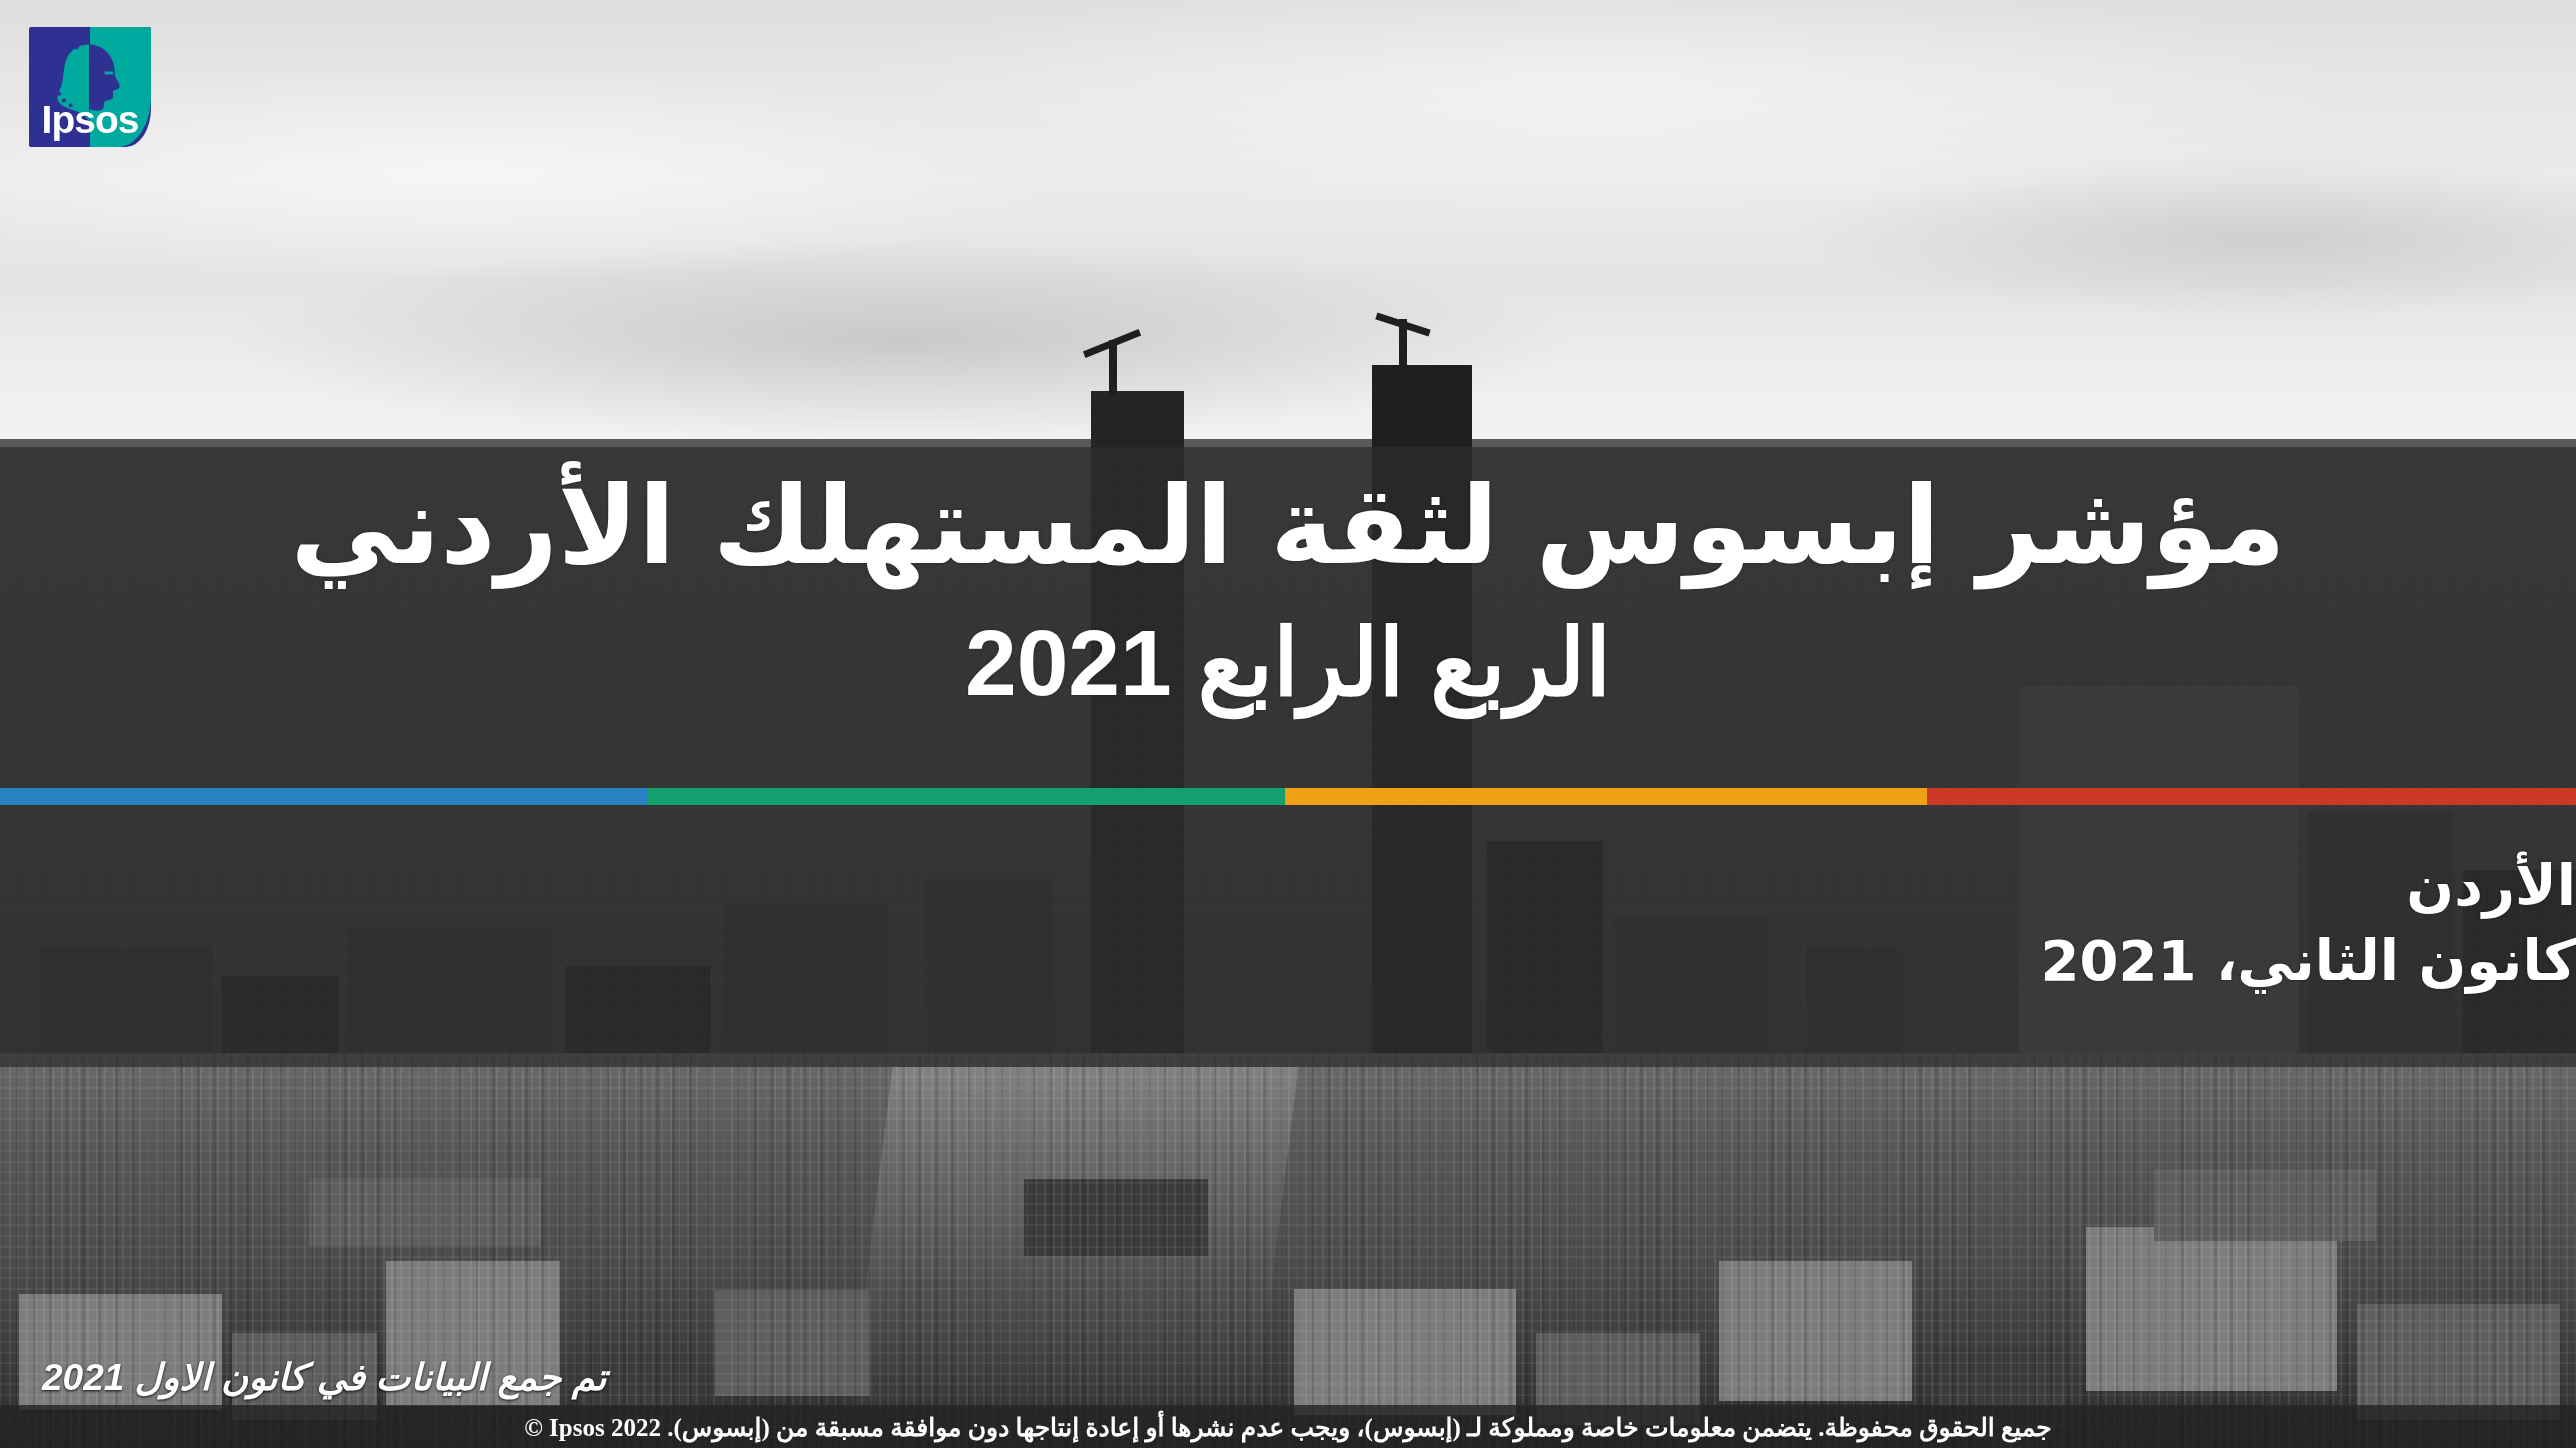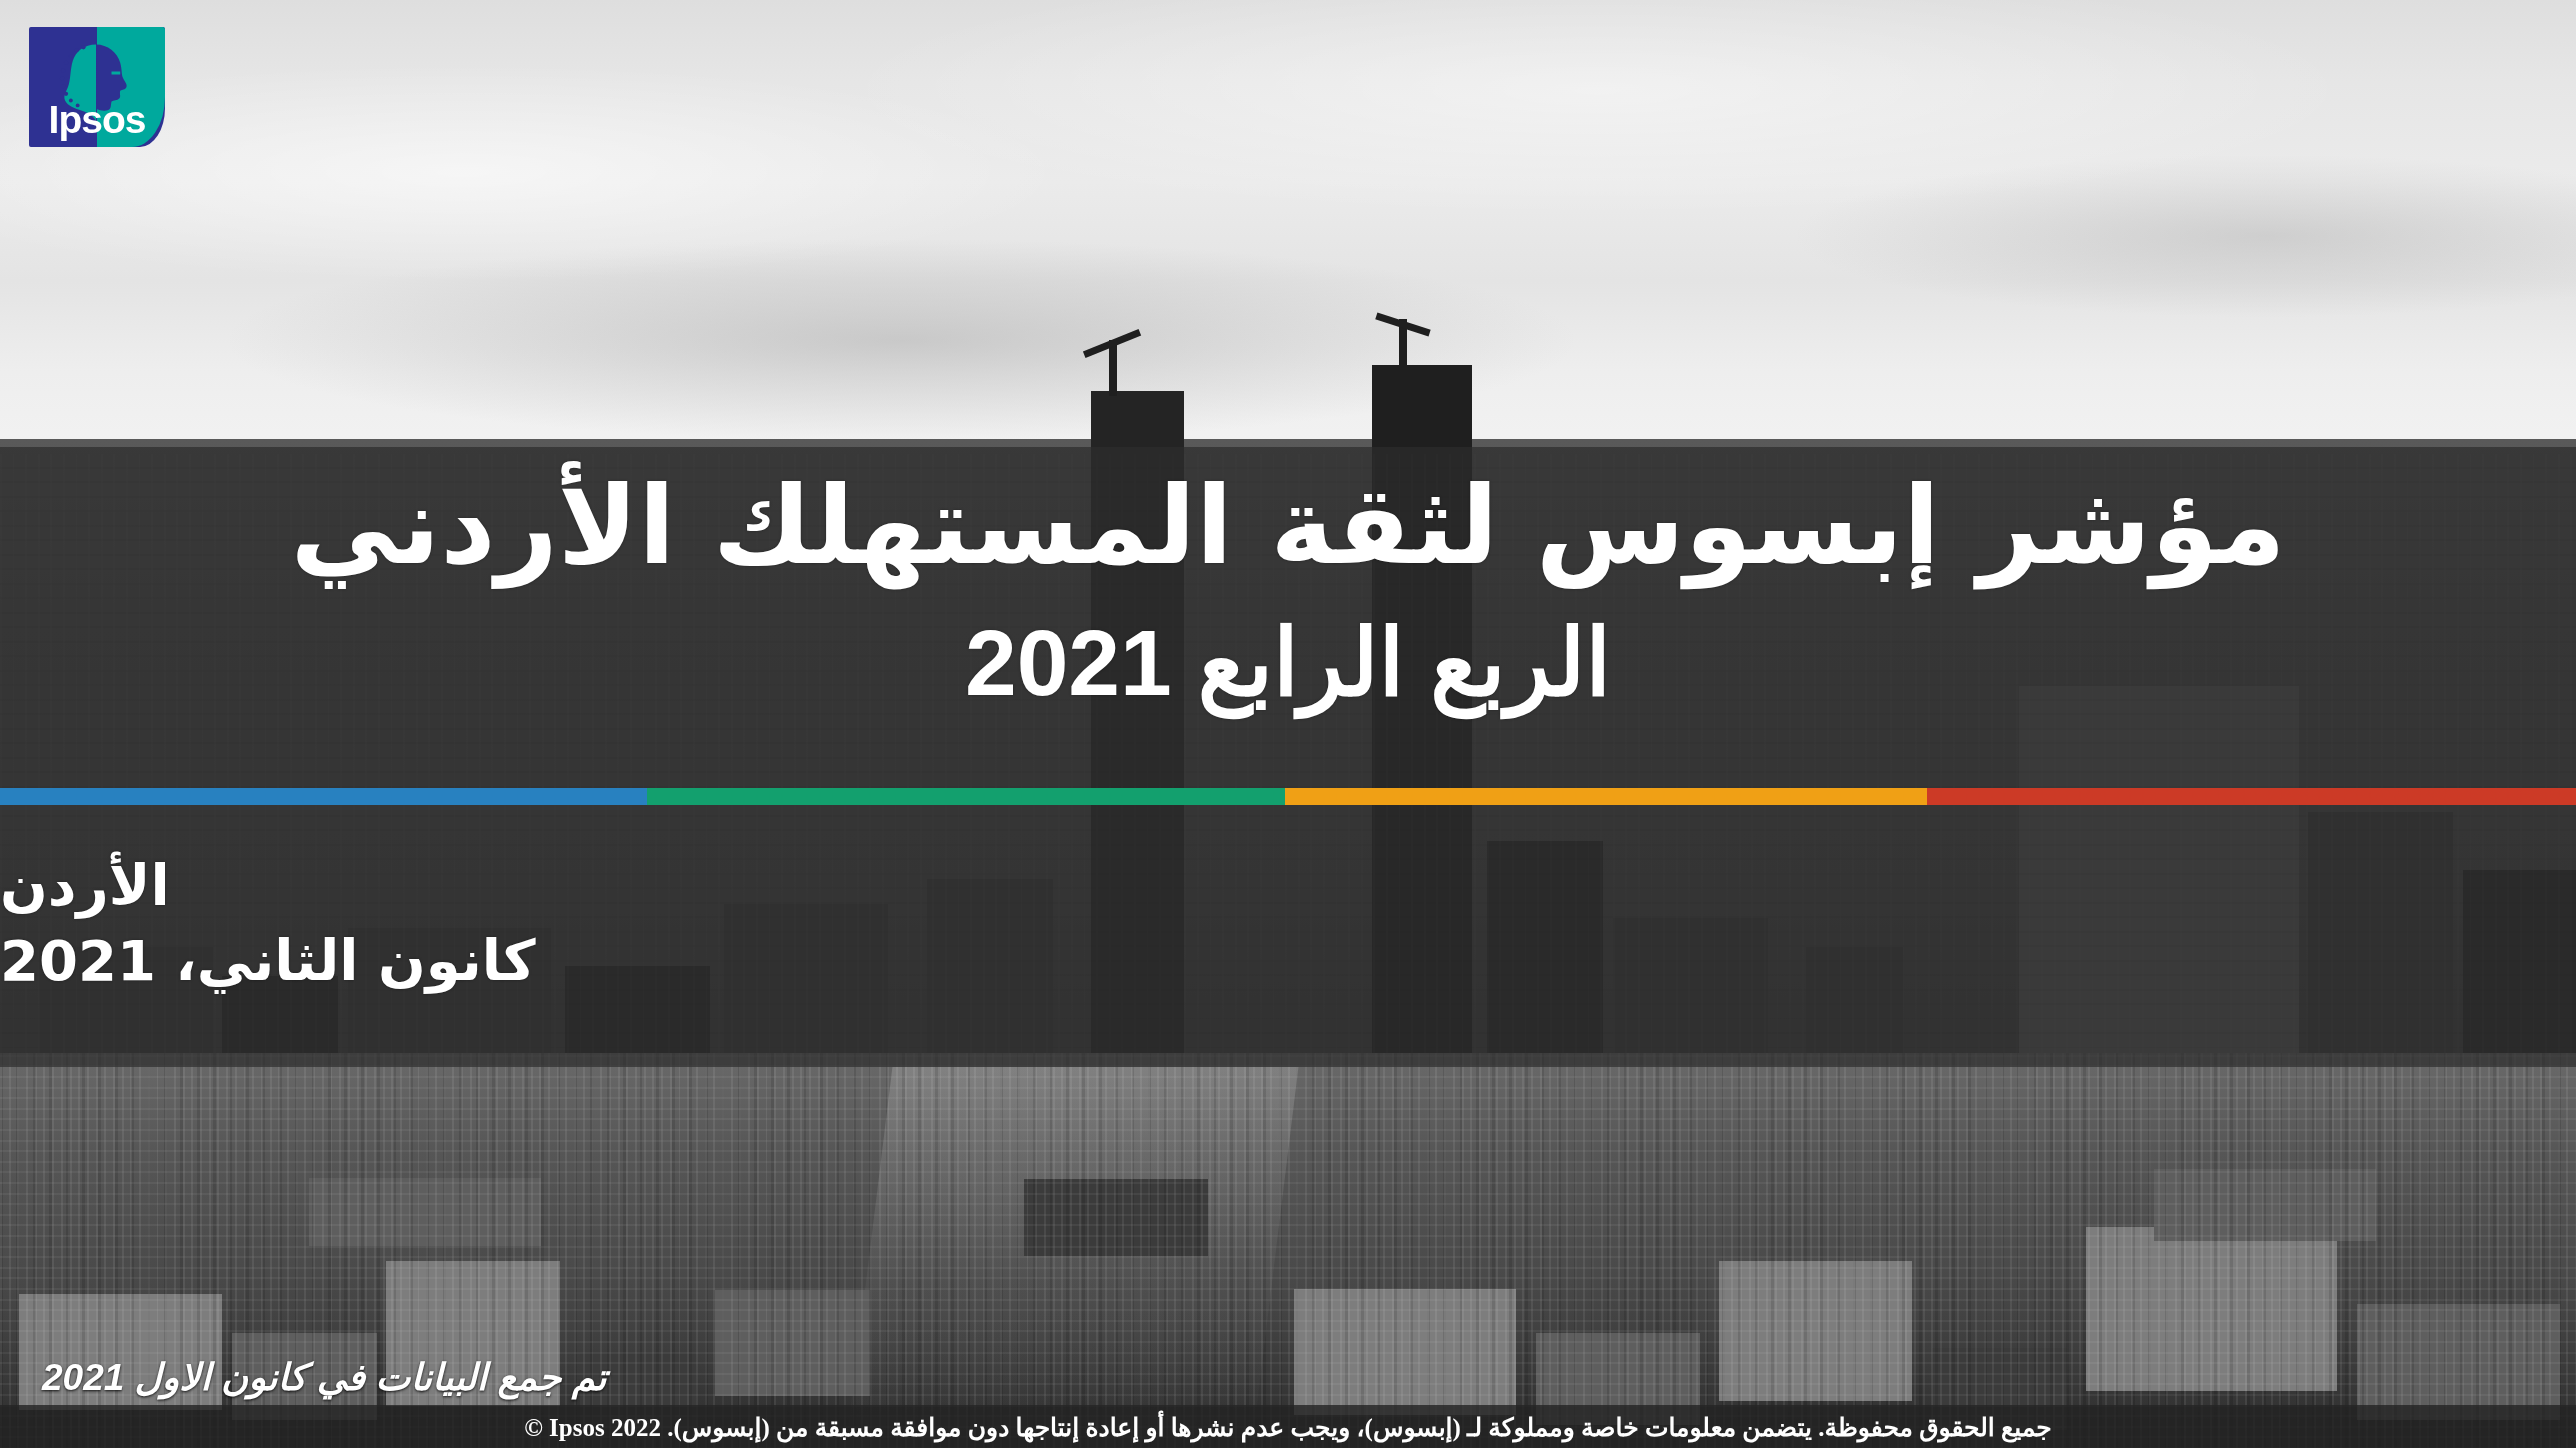"Ipsos" .logo { width: 136px -> 122px }
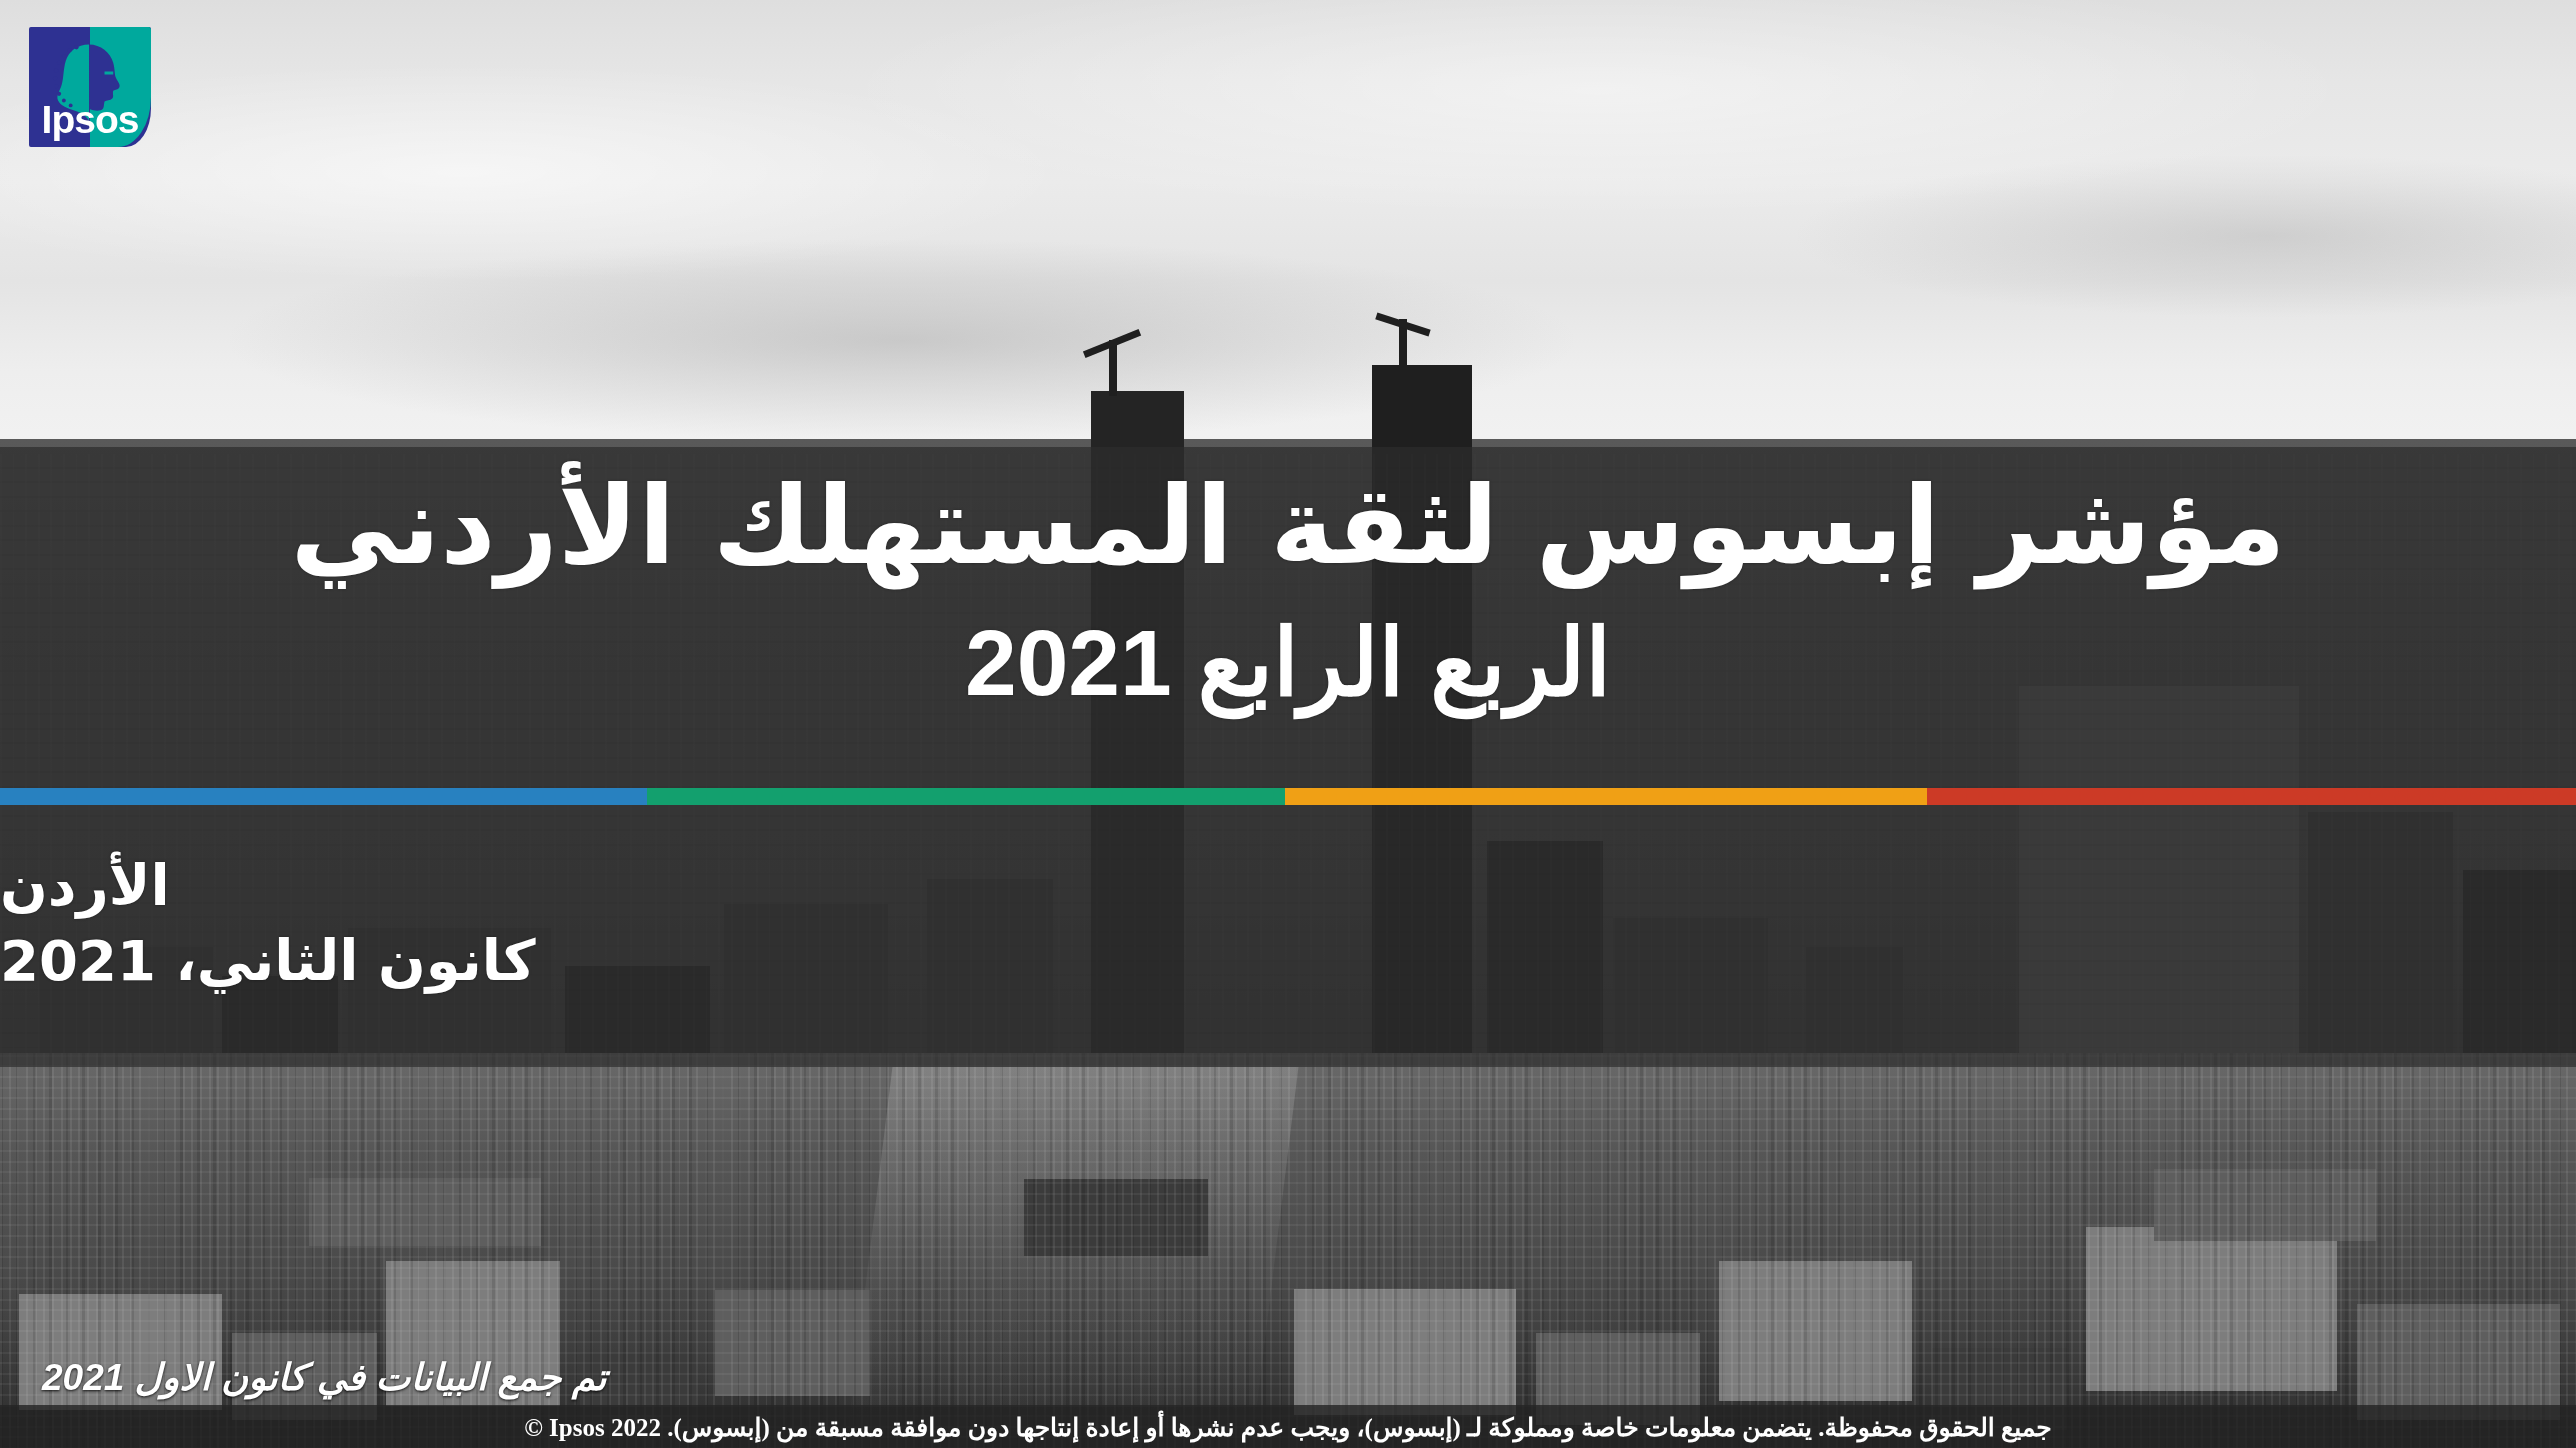"الأردن" .subtitle-block { text-align: left -> right }
